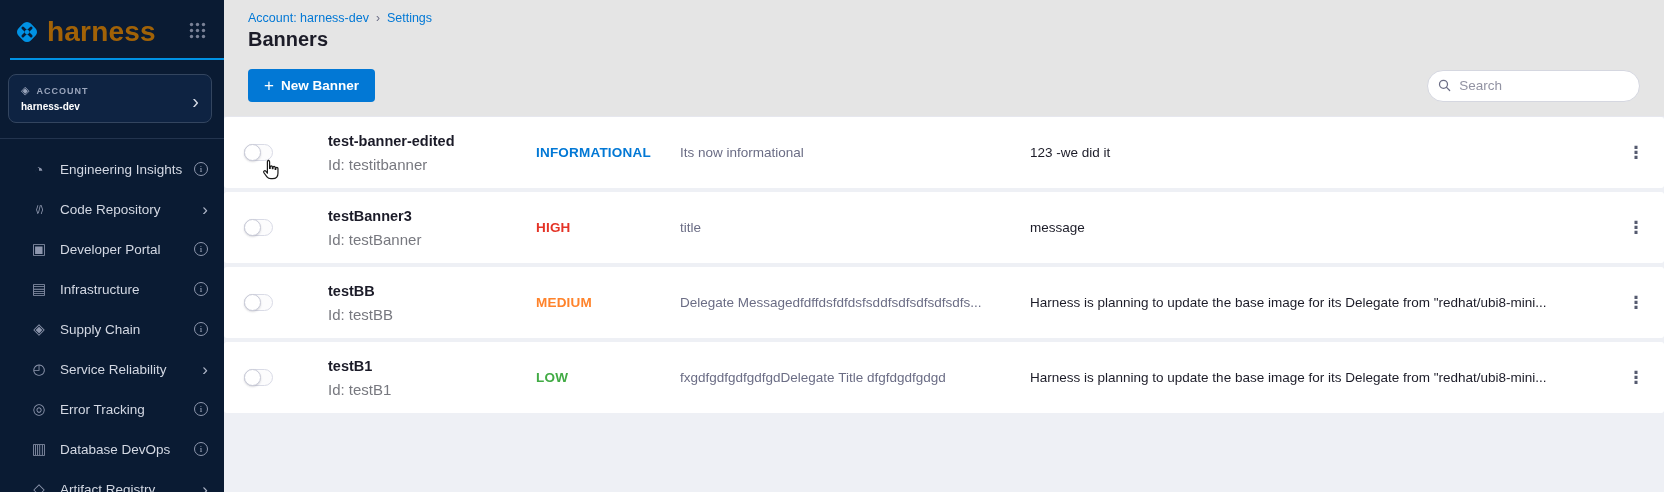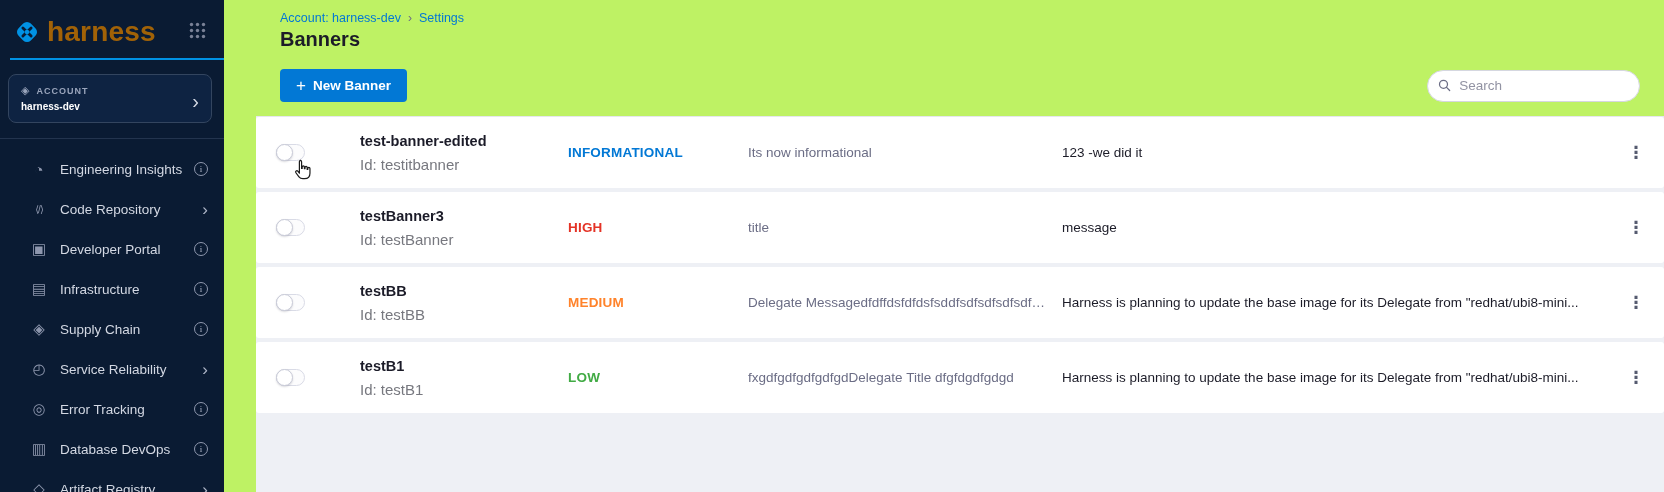"Account: harness-dev" .main { background: #bef264 -> #e5e5e5; padding-left: 32px -> none }
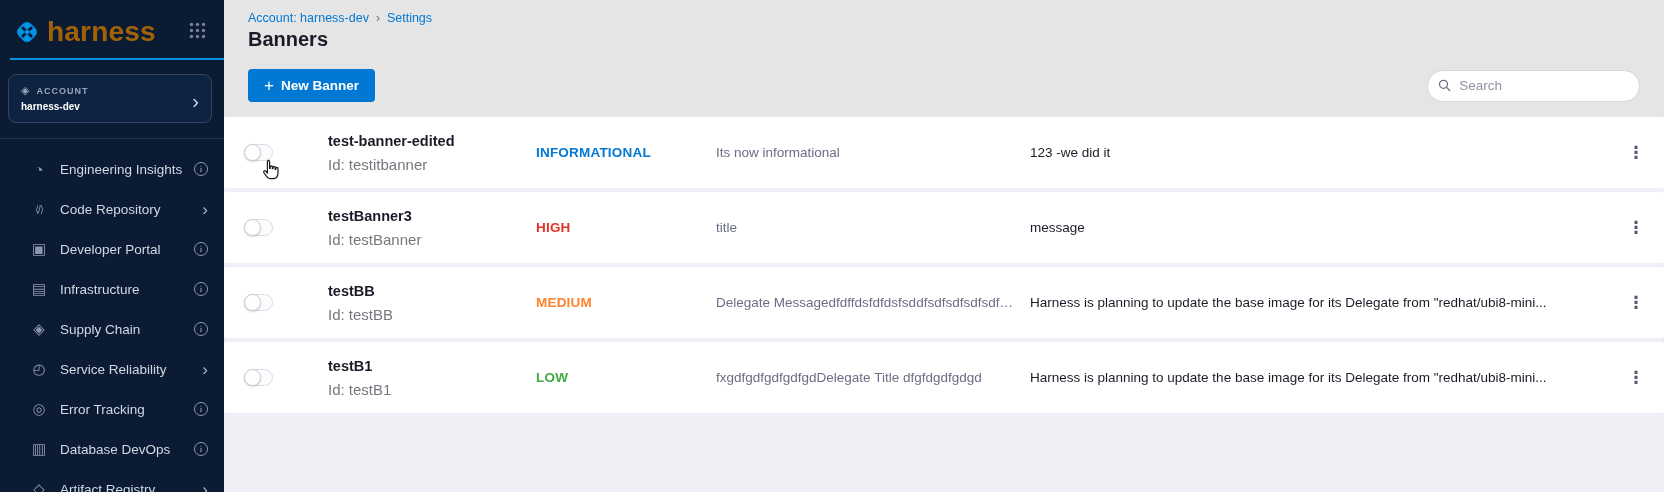"Its now informational" .cell-title { margin-left: 36px -> none }
